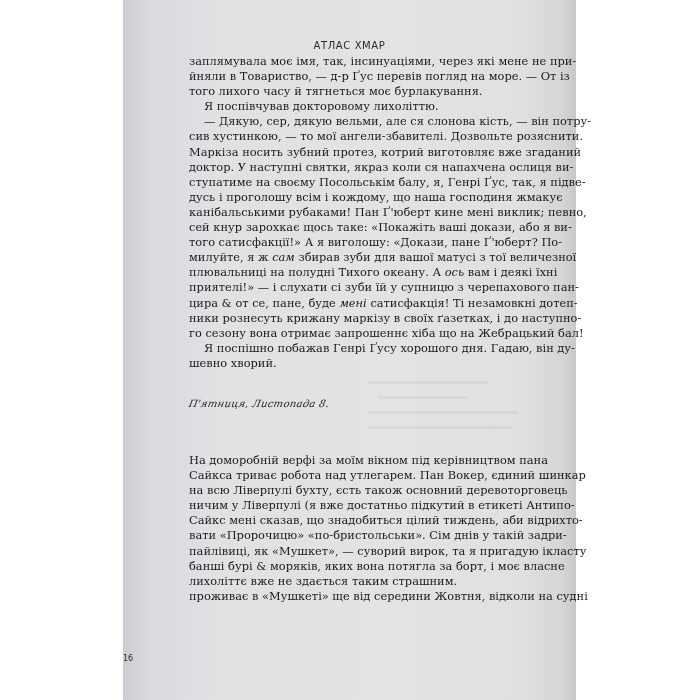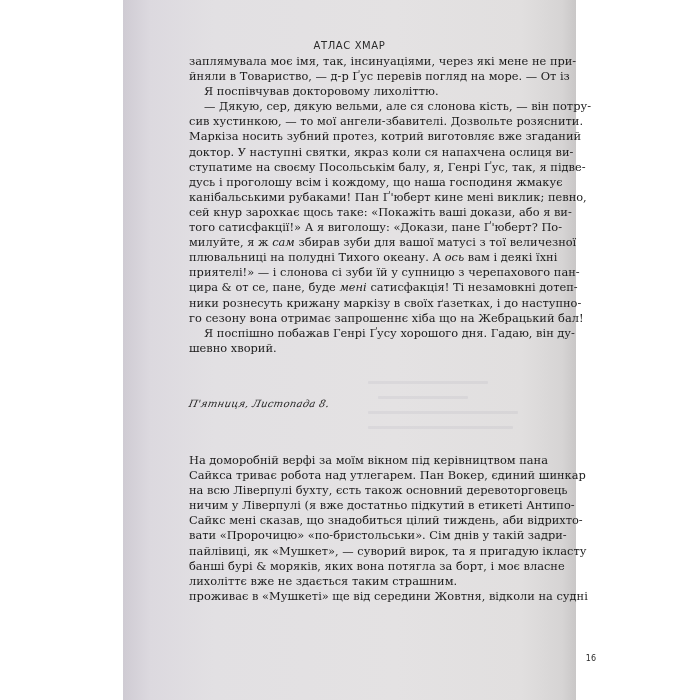"того лихого часу й тягнеться" span.line { html: none -> <span>того лихого часу й тягнеться моє бурлакування.</span> }
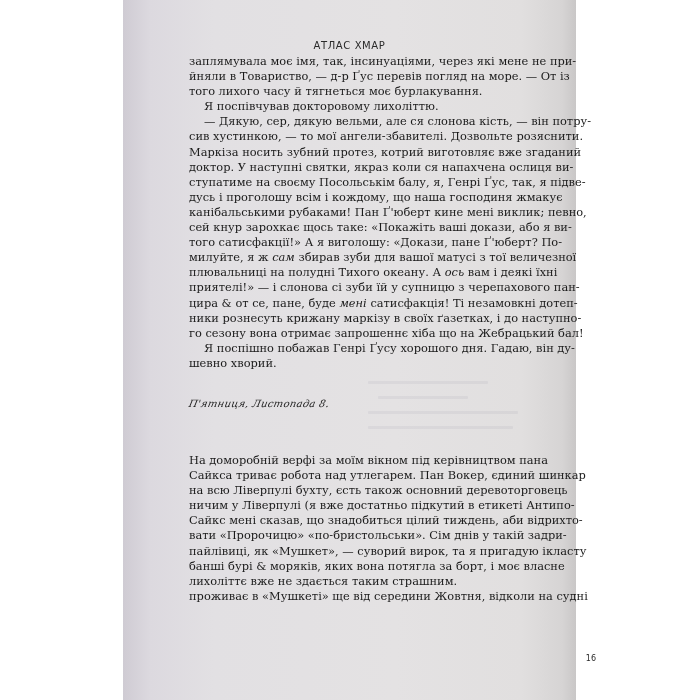"приятелі!» — і слонова сі" span.line { text: слонова -> слухати }
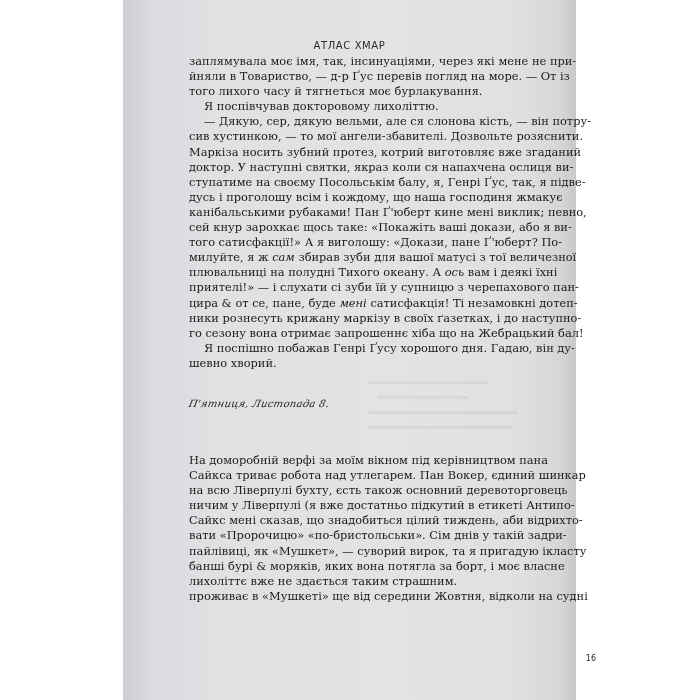"16" .page-number { padding-left: 20px -> none; text-align: right -> left }
